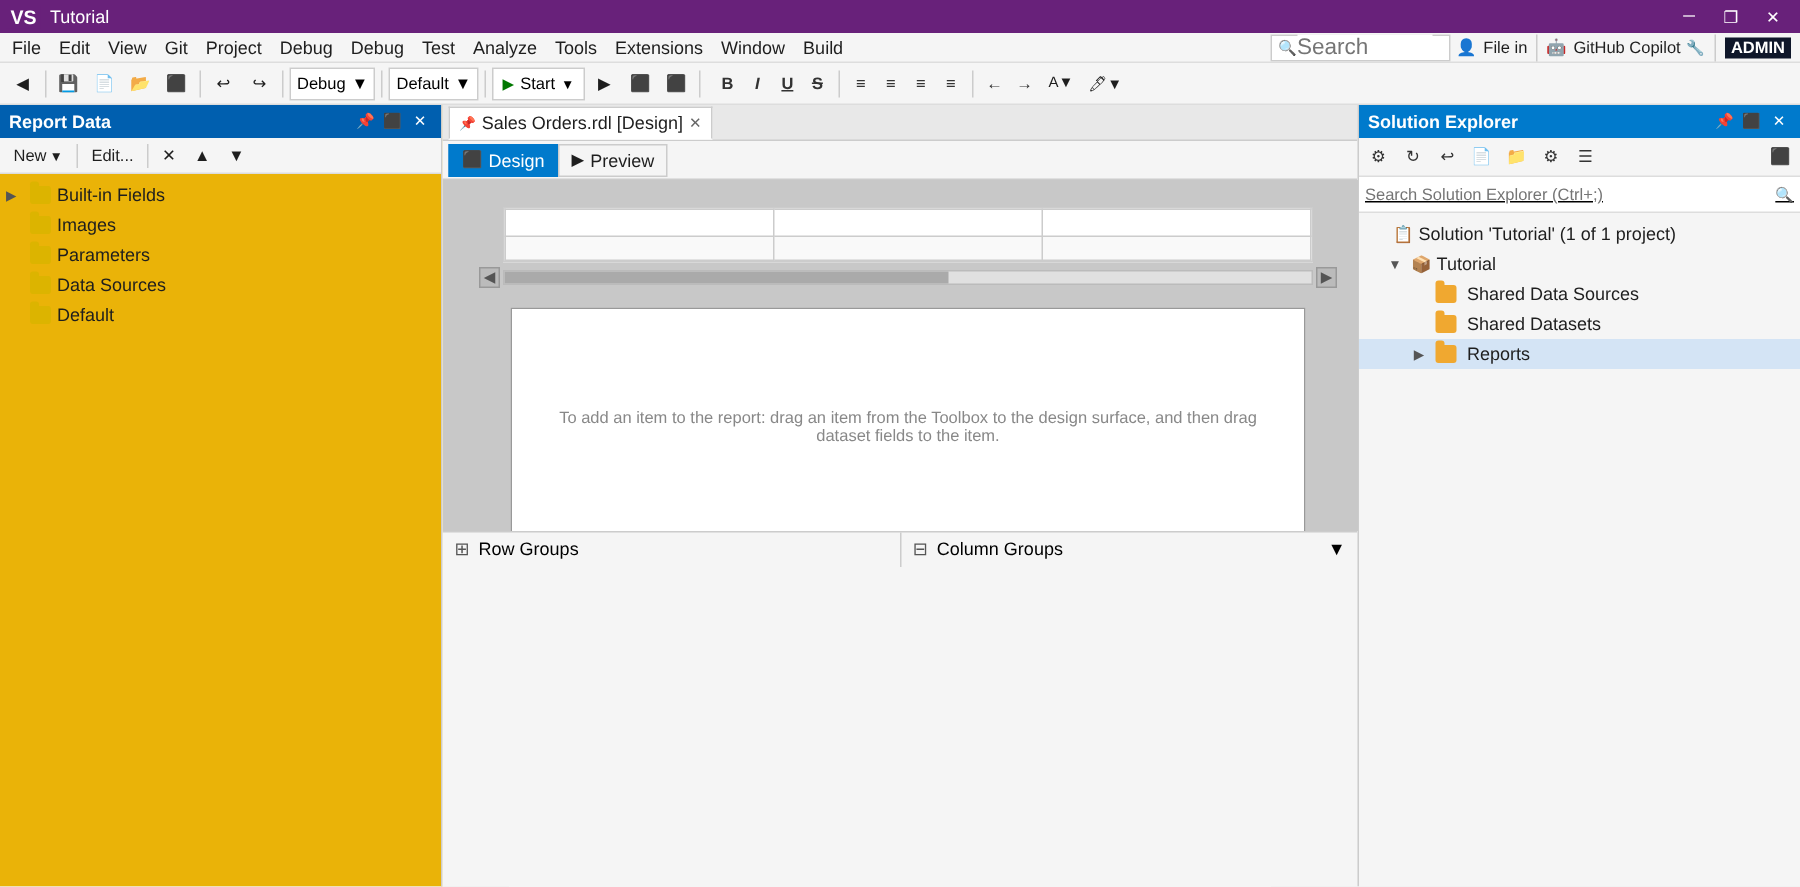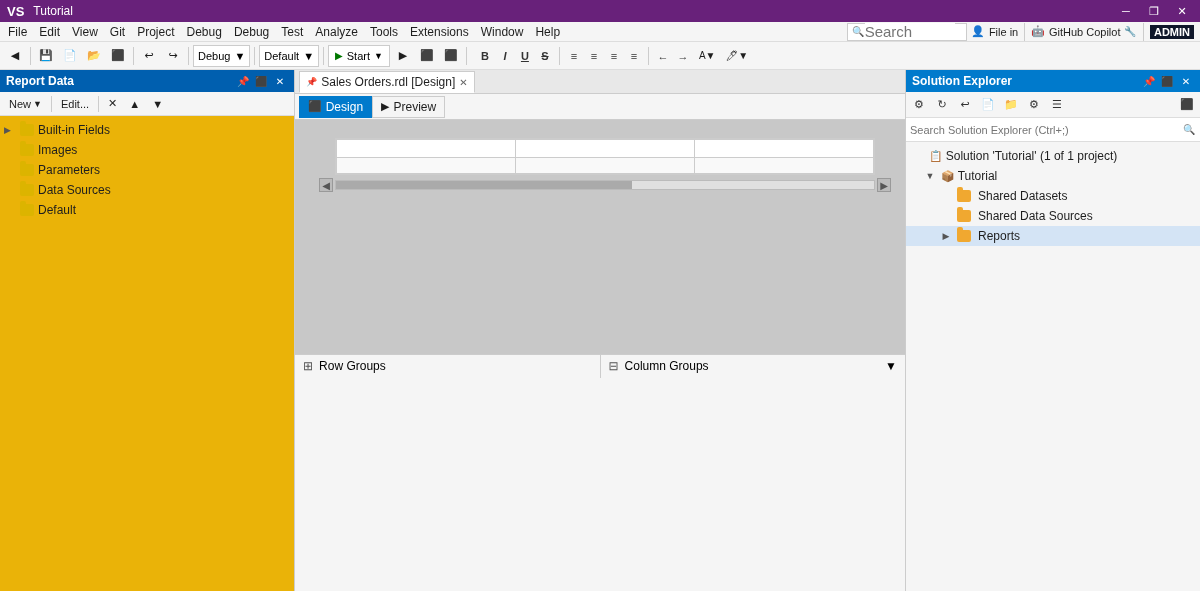"Help" div.menu-item { text: Help -> Build }
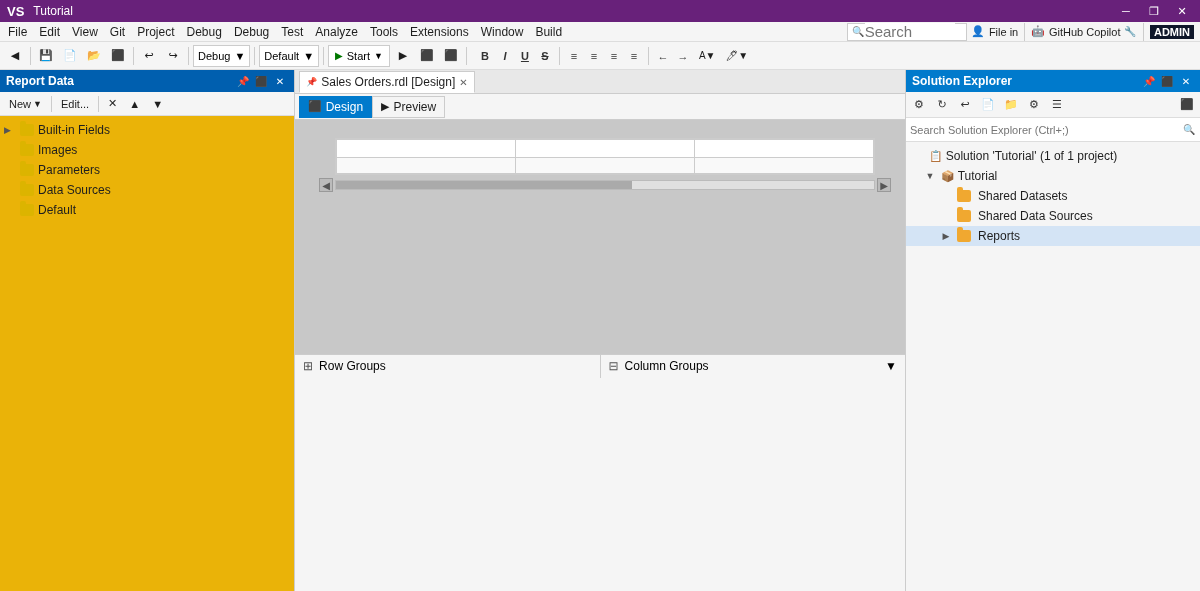"Search Solution Explorer (Ctrl+;)" #se-search { text-decoration: none -> underline }
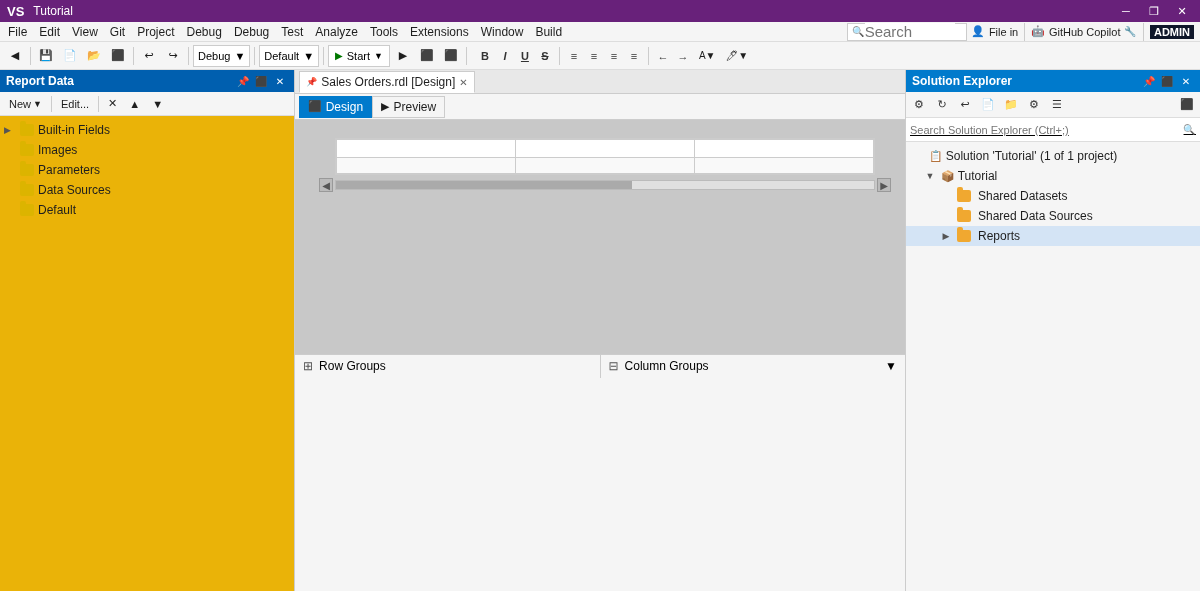"Shared Datasets" div.se-item { order: before "Shared Data Sources" -> after "Shared Data Sources" }
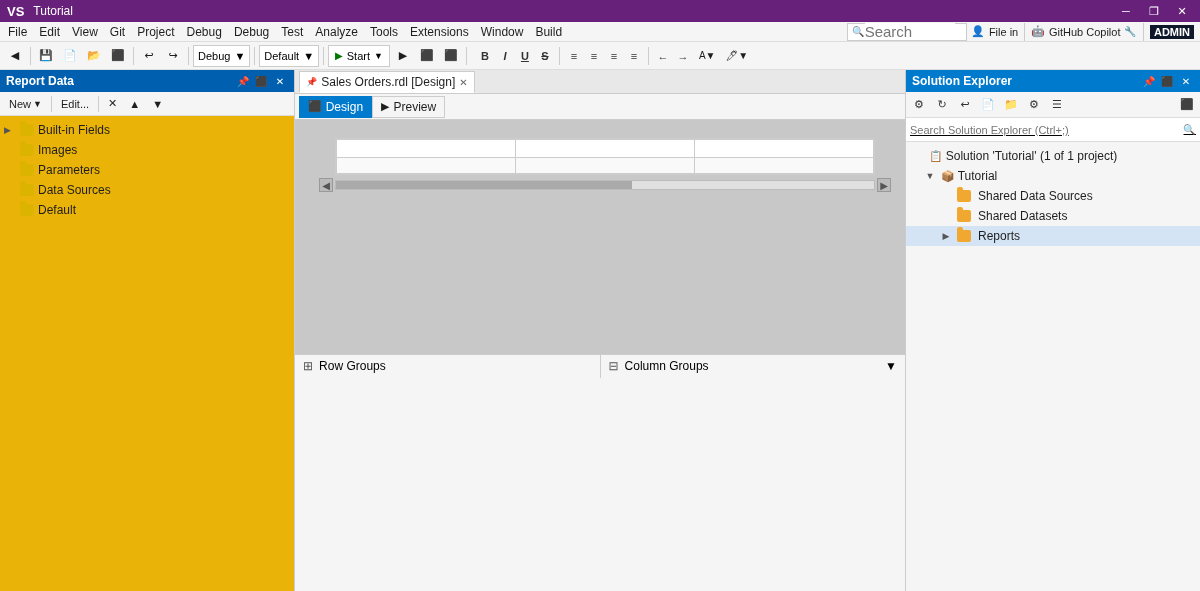"To add an item to" div { html: none -> <div> <span>To add an item to the report: drag an item from the Toolbox to the design surface, and then drag dataset fields to the item.</span> </div> }
